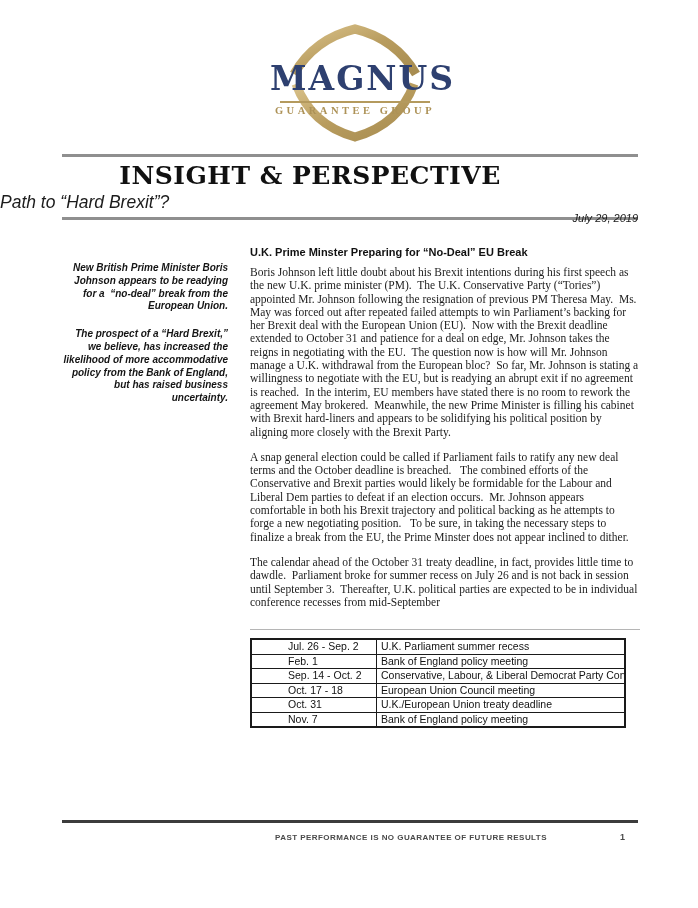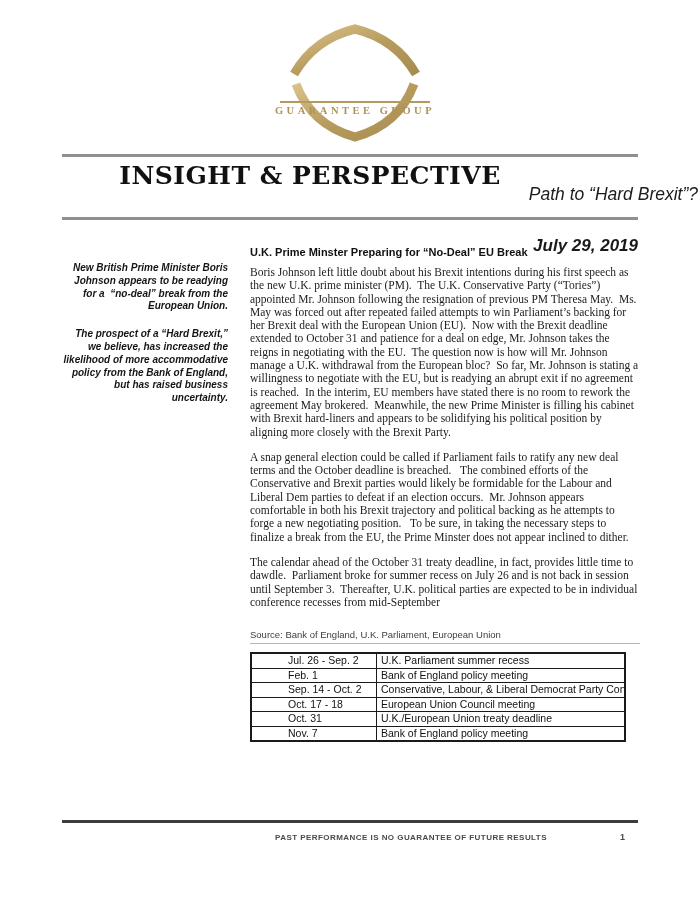"MAGNUS" div.wordmark { html: none -> <div>MAGNUS</div> }
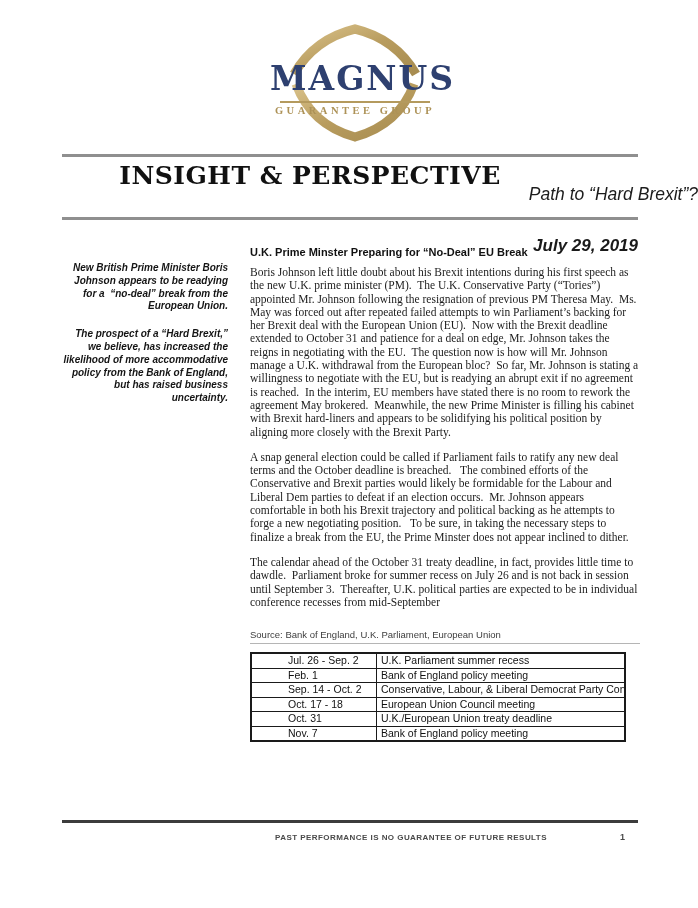"Path to “Hard Brexit”?" .nl-subtitle { text-align: right -> left; top: 184px -> 192px }
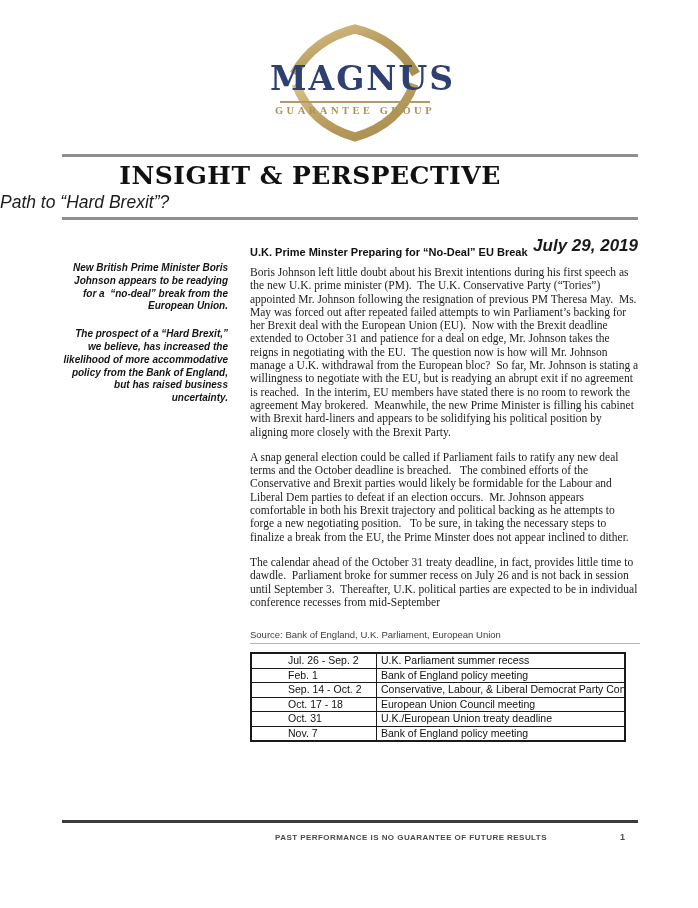"July 29, 2019" .issue-date { font-size: 17px -> 11px; font-weight: 700 -> 400; top: 236px -> 212px }
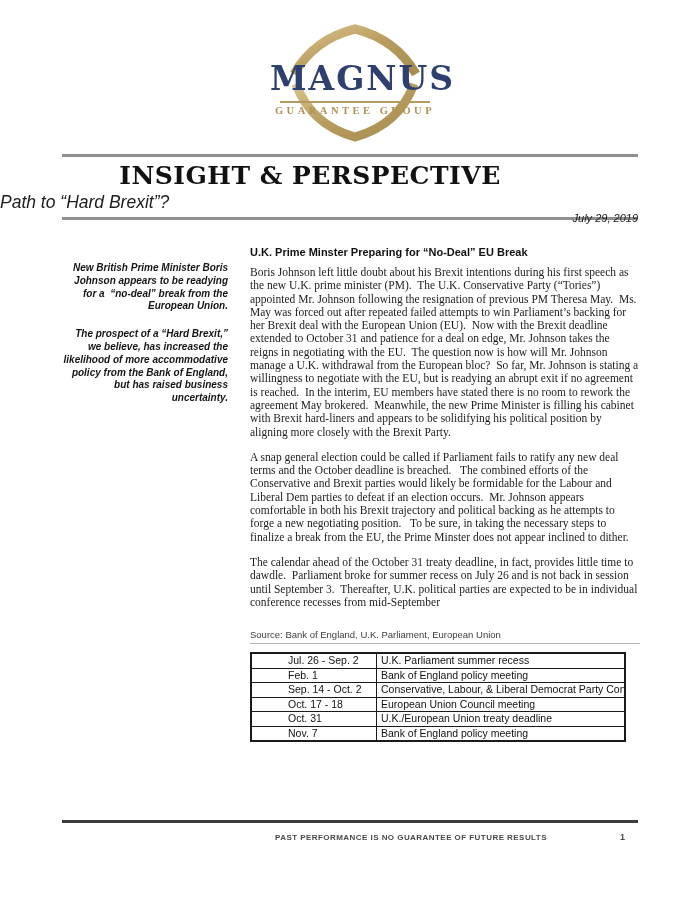"Source: Bank of England, U.K." div.table-source { html: <div>Source: Bank of England, U.K. Parliament, European Union</div> -> none }
